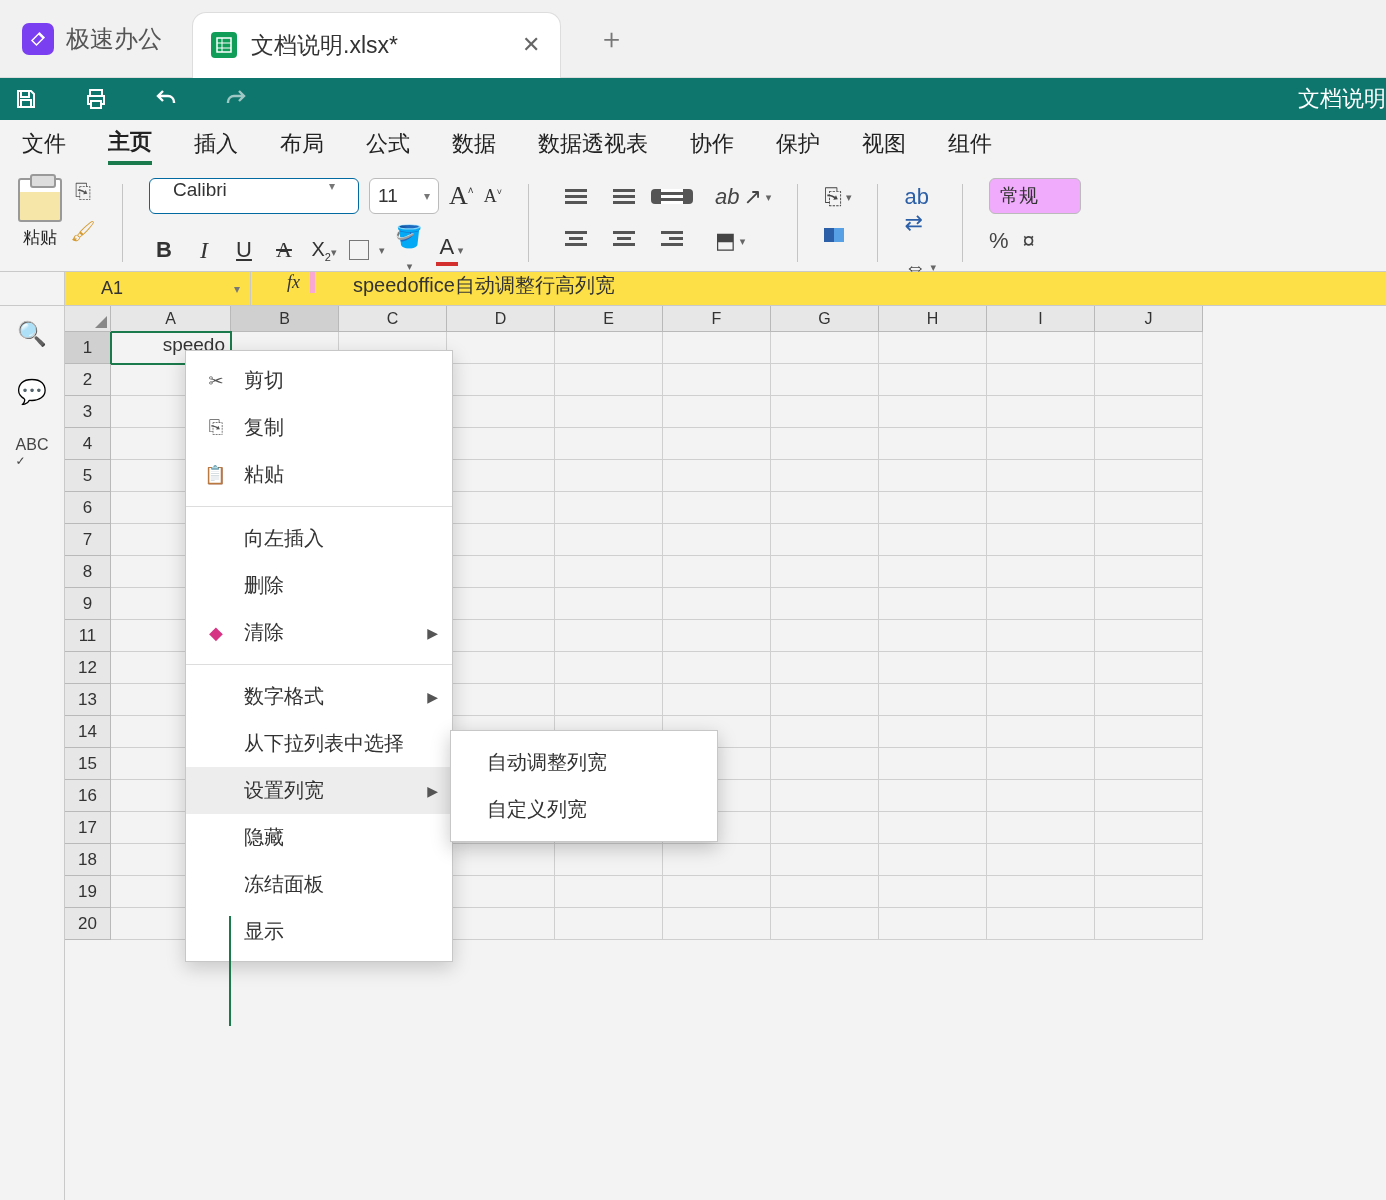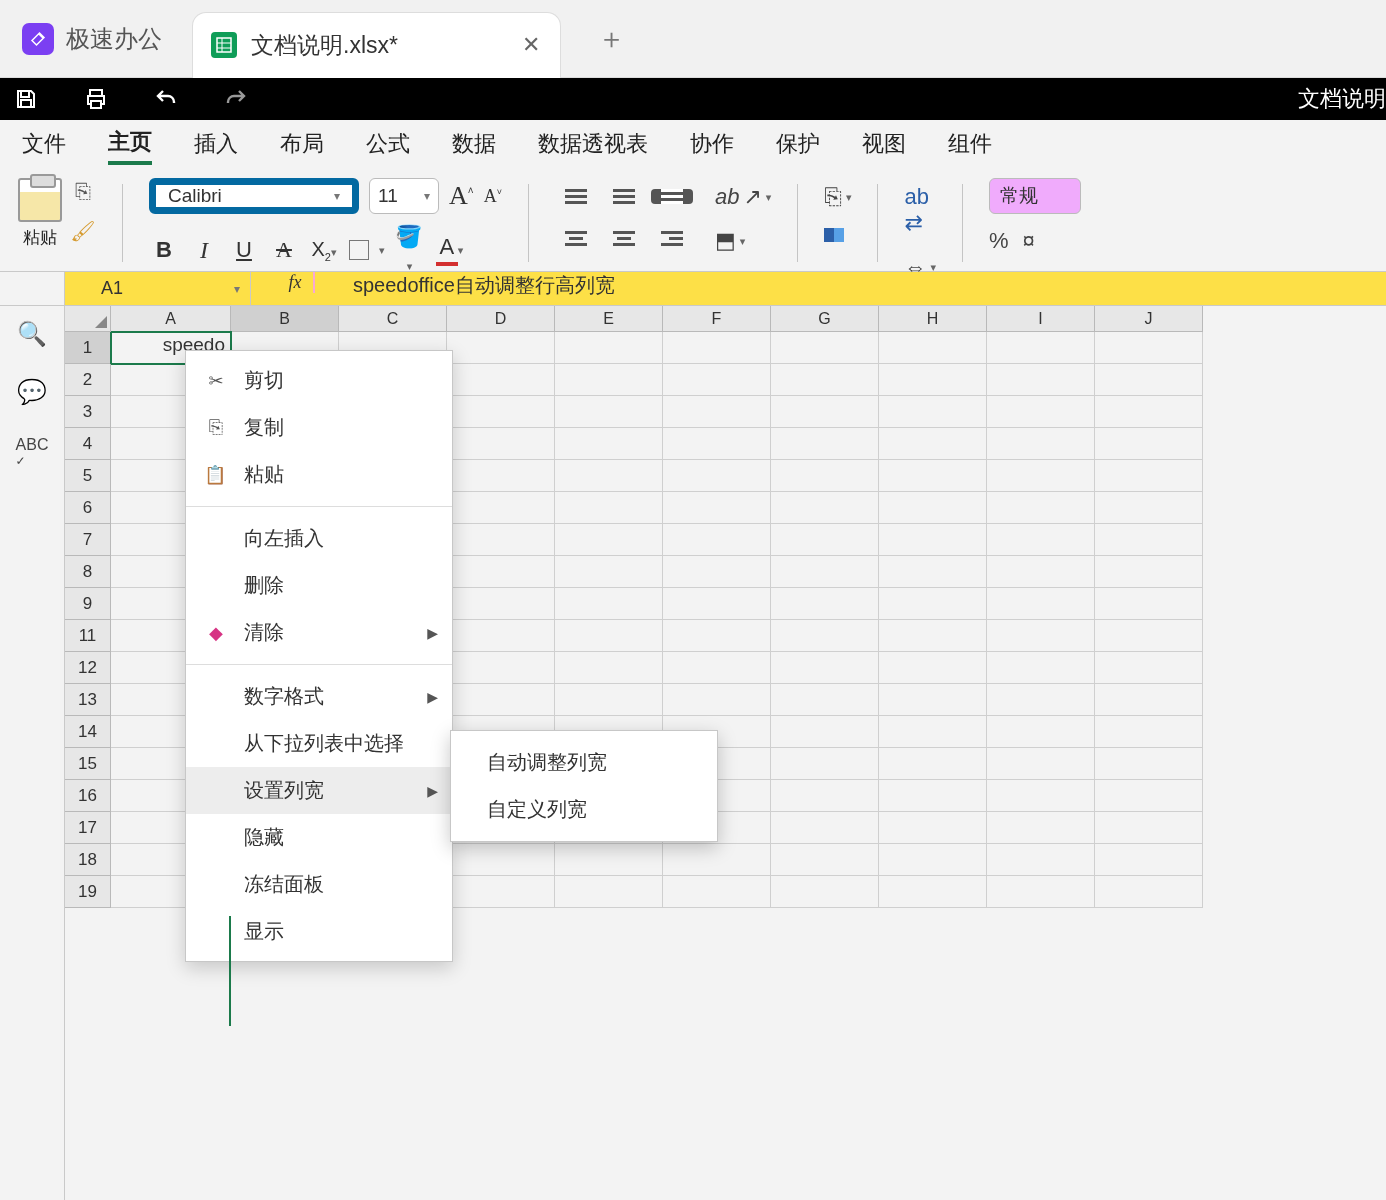"文档说明" .qa-bar { background: #000000 -> #0f766e }
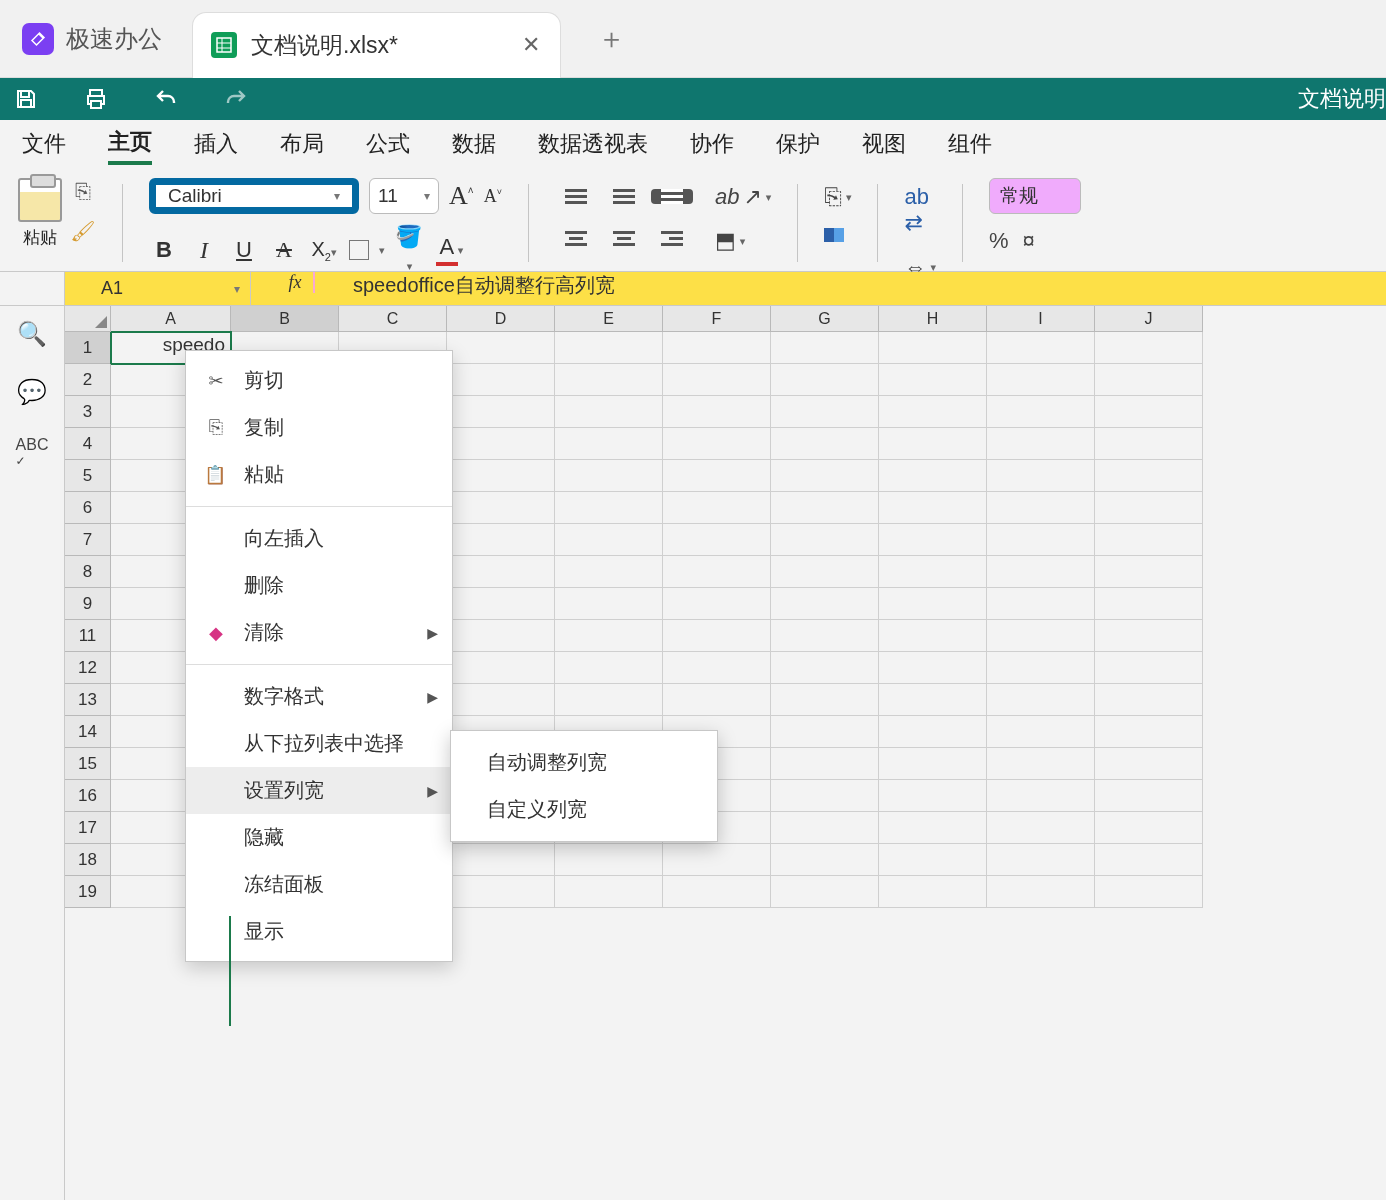"Calibri" .font-name { align-items: center -> none; border: 7px solid #0369a1 -> 1px solid #0369a1; padding: 0 12px -> 0 23px }
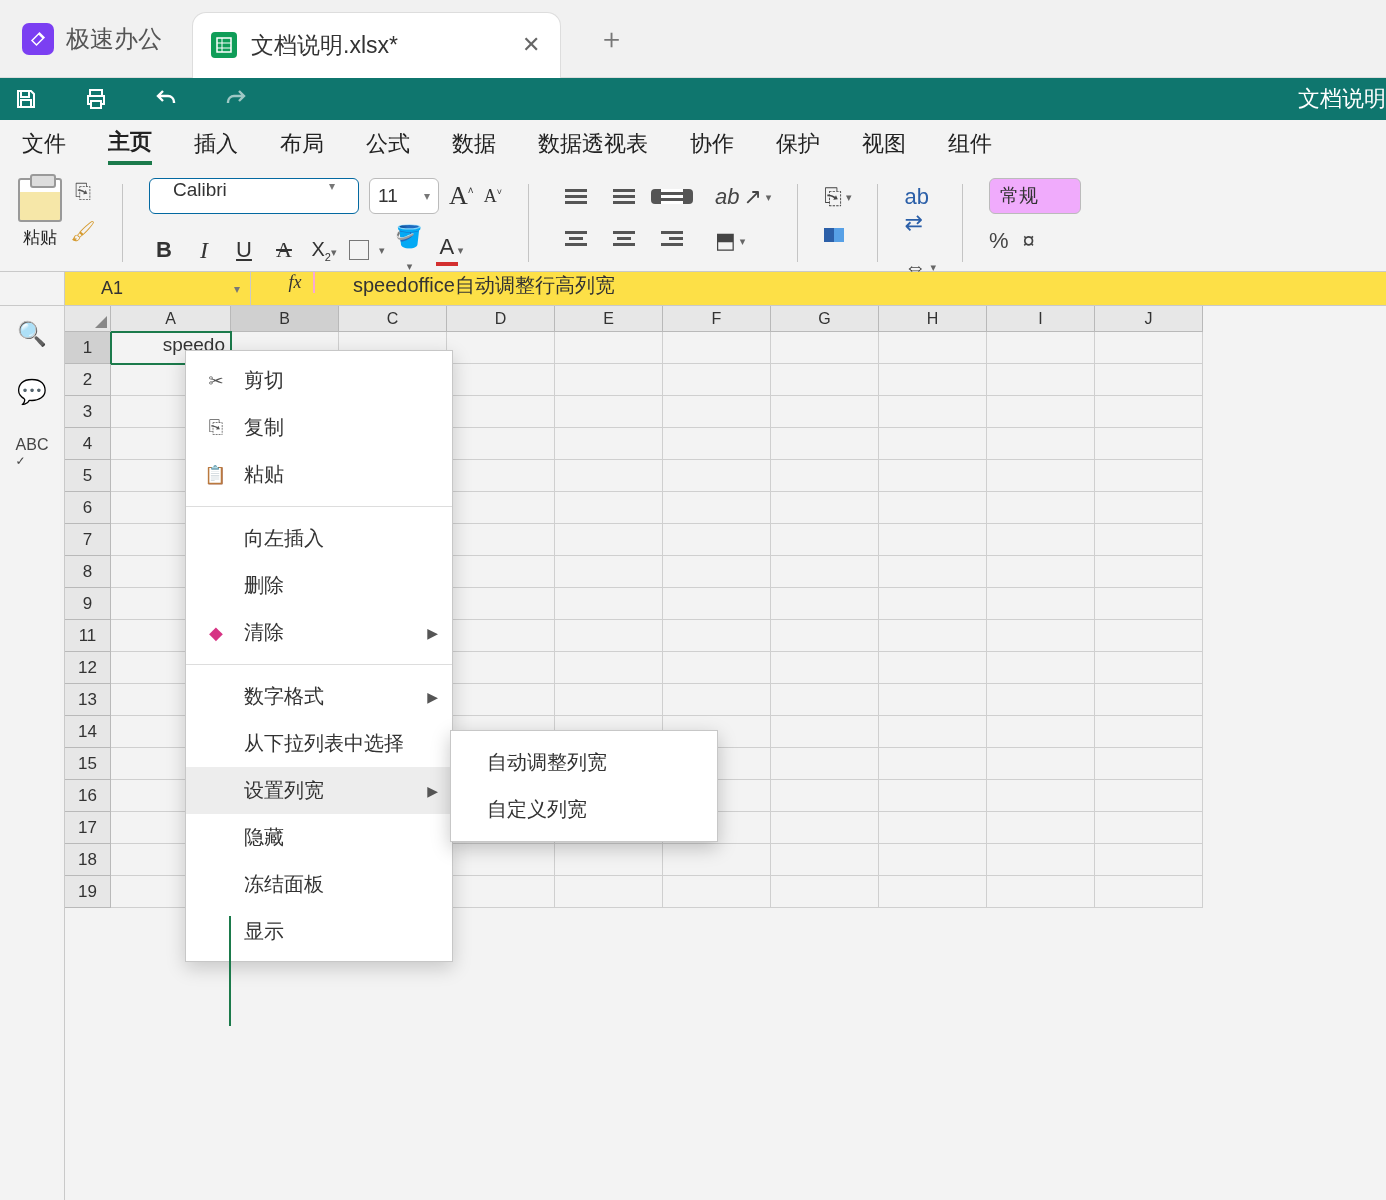"fx" .fx { border-right: 2px solid #f9a8d4 -> 5px solid #f9a8d4 }
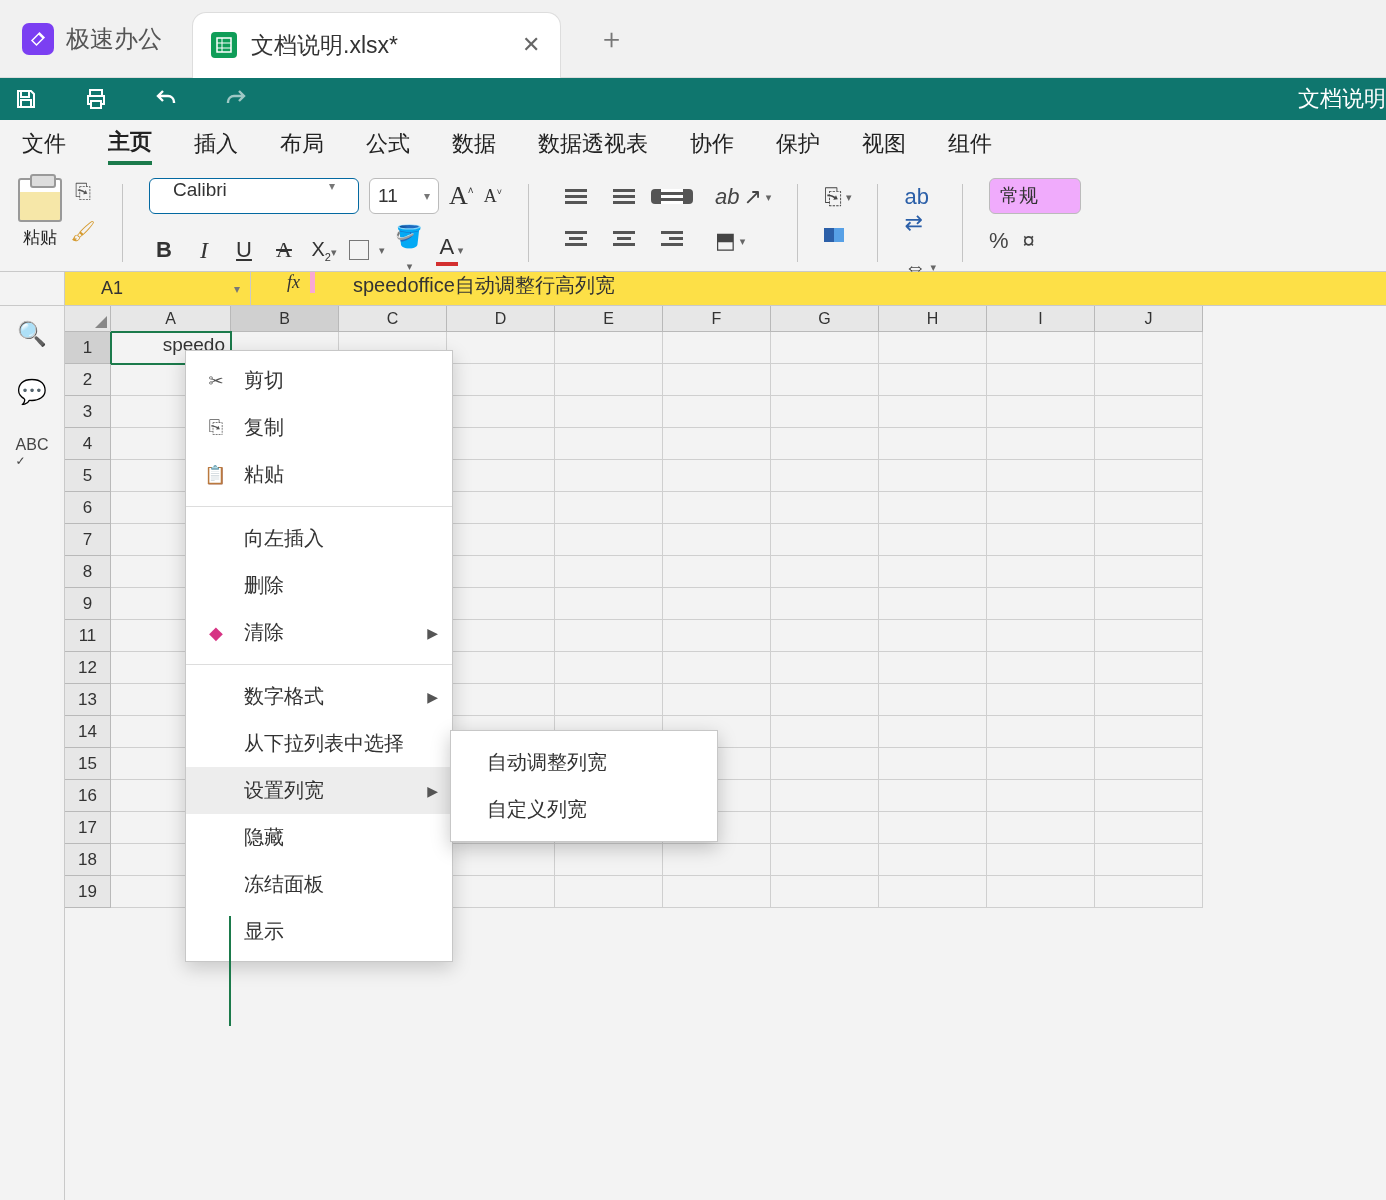"20" div.row { html: none -> <div> <div>20</div> <div></div> <div></div> <div></div> <div></div> <div></div> <div></div> <div></div> <div></div> <div></div> <div></div> </div> }
